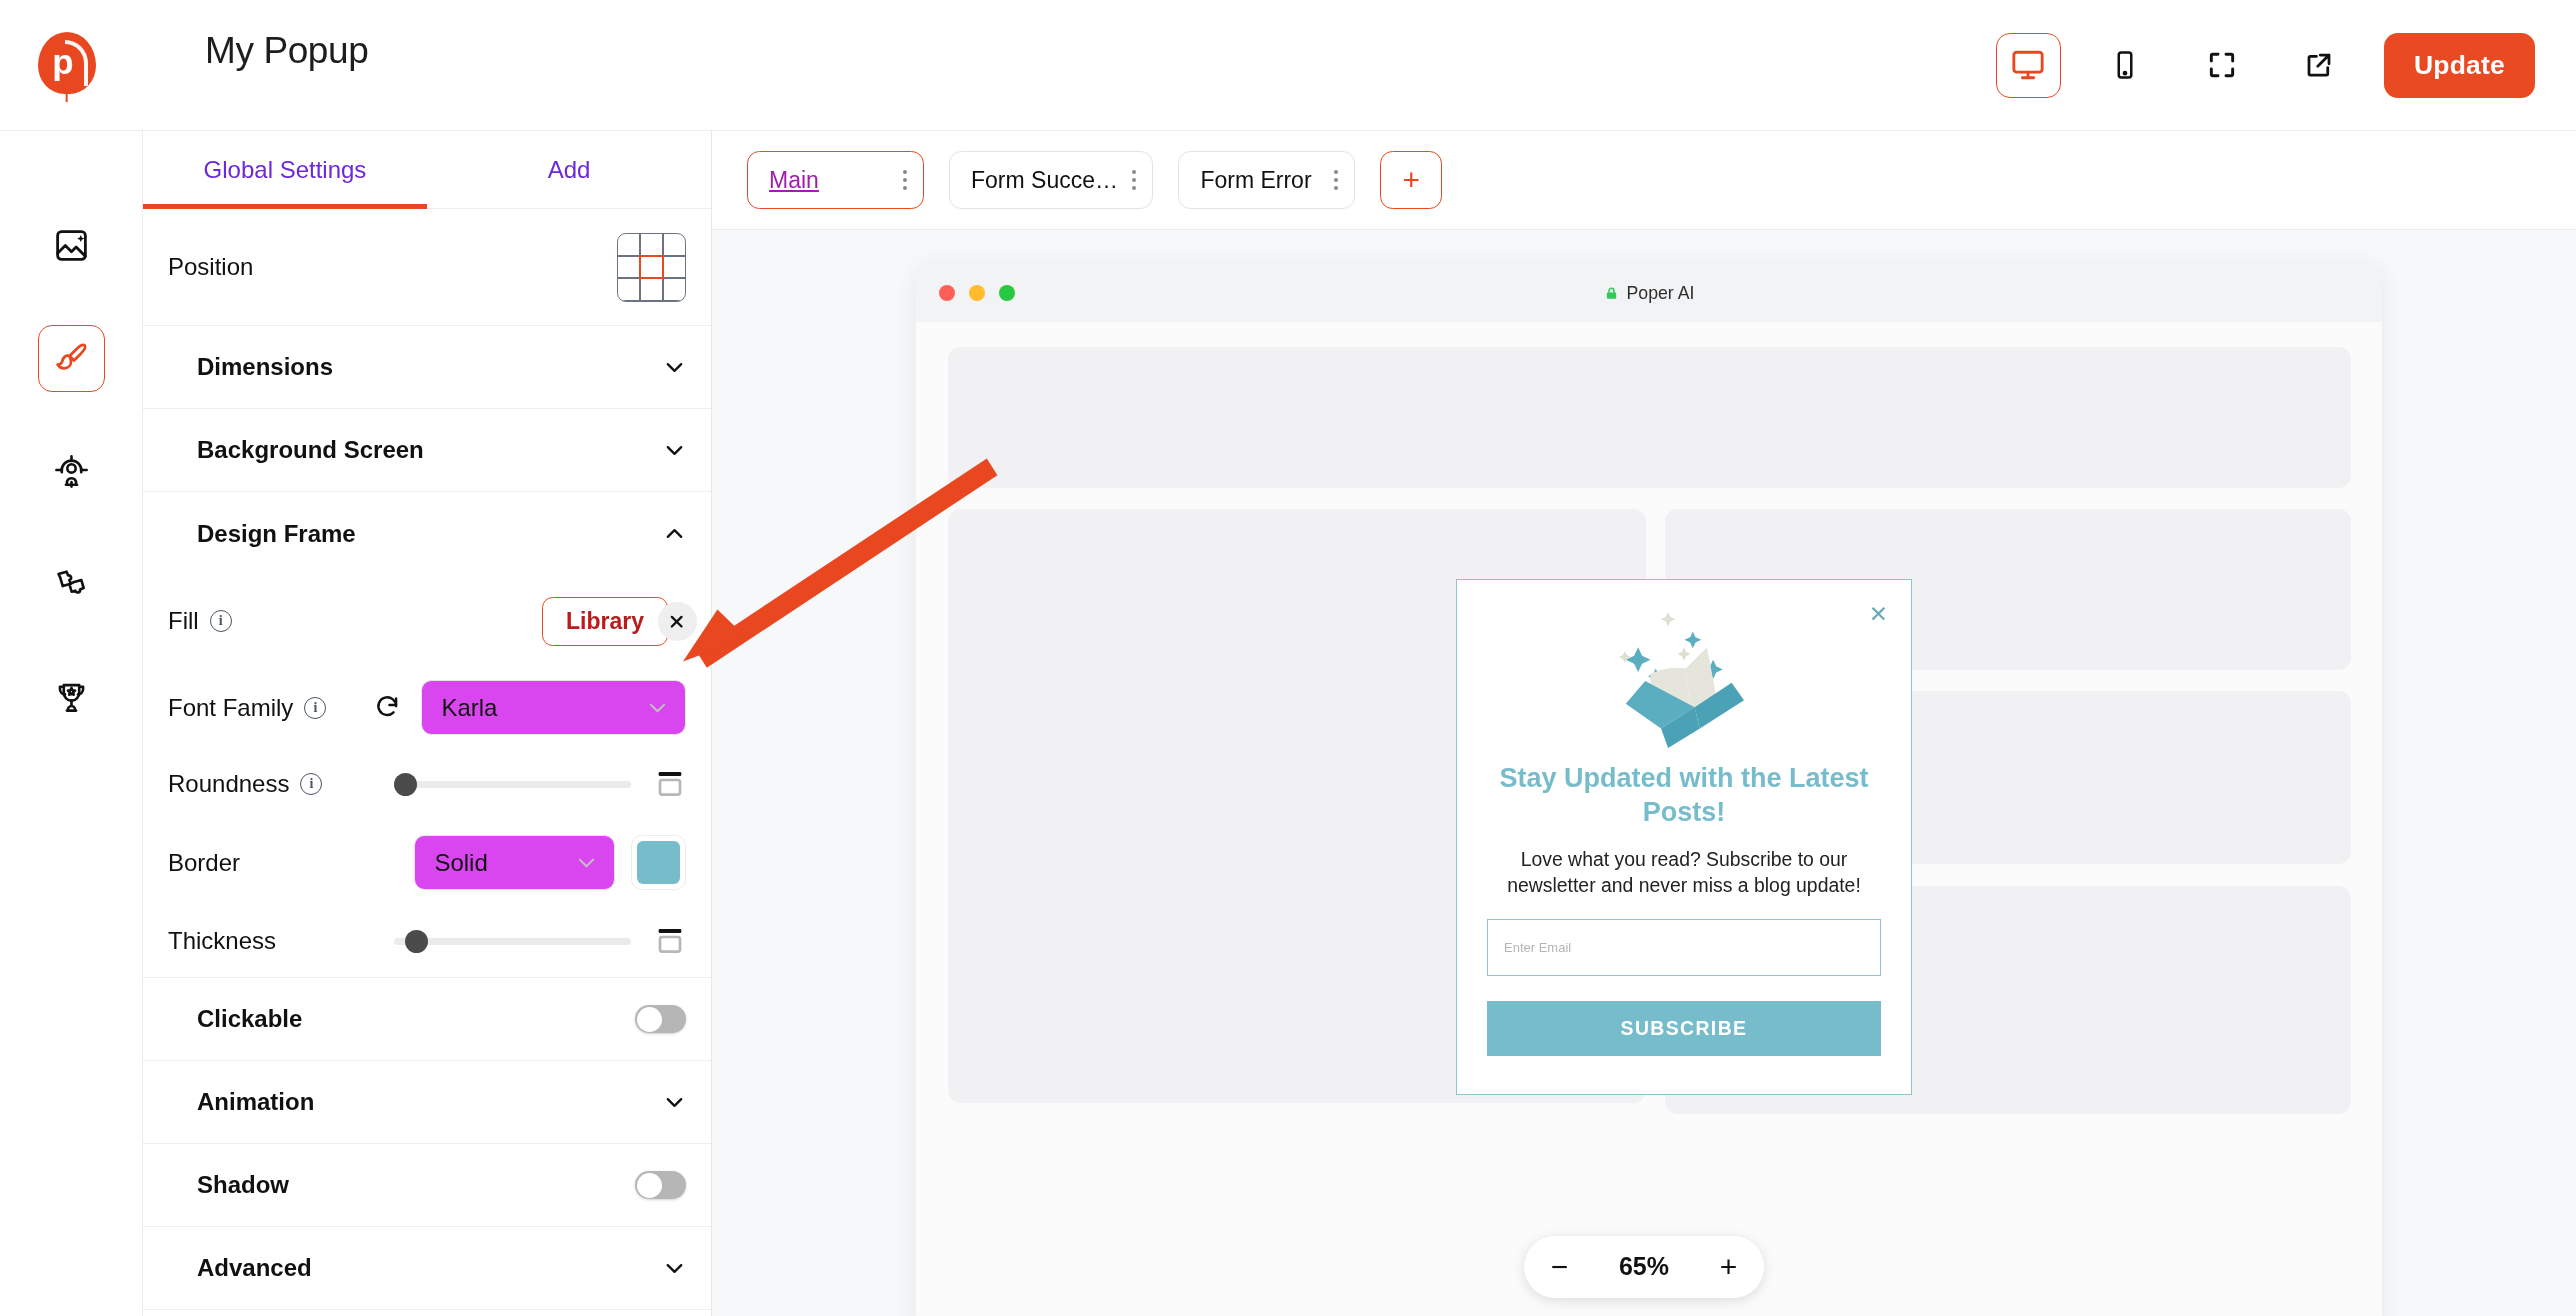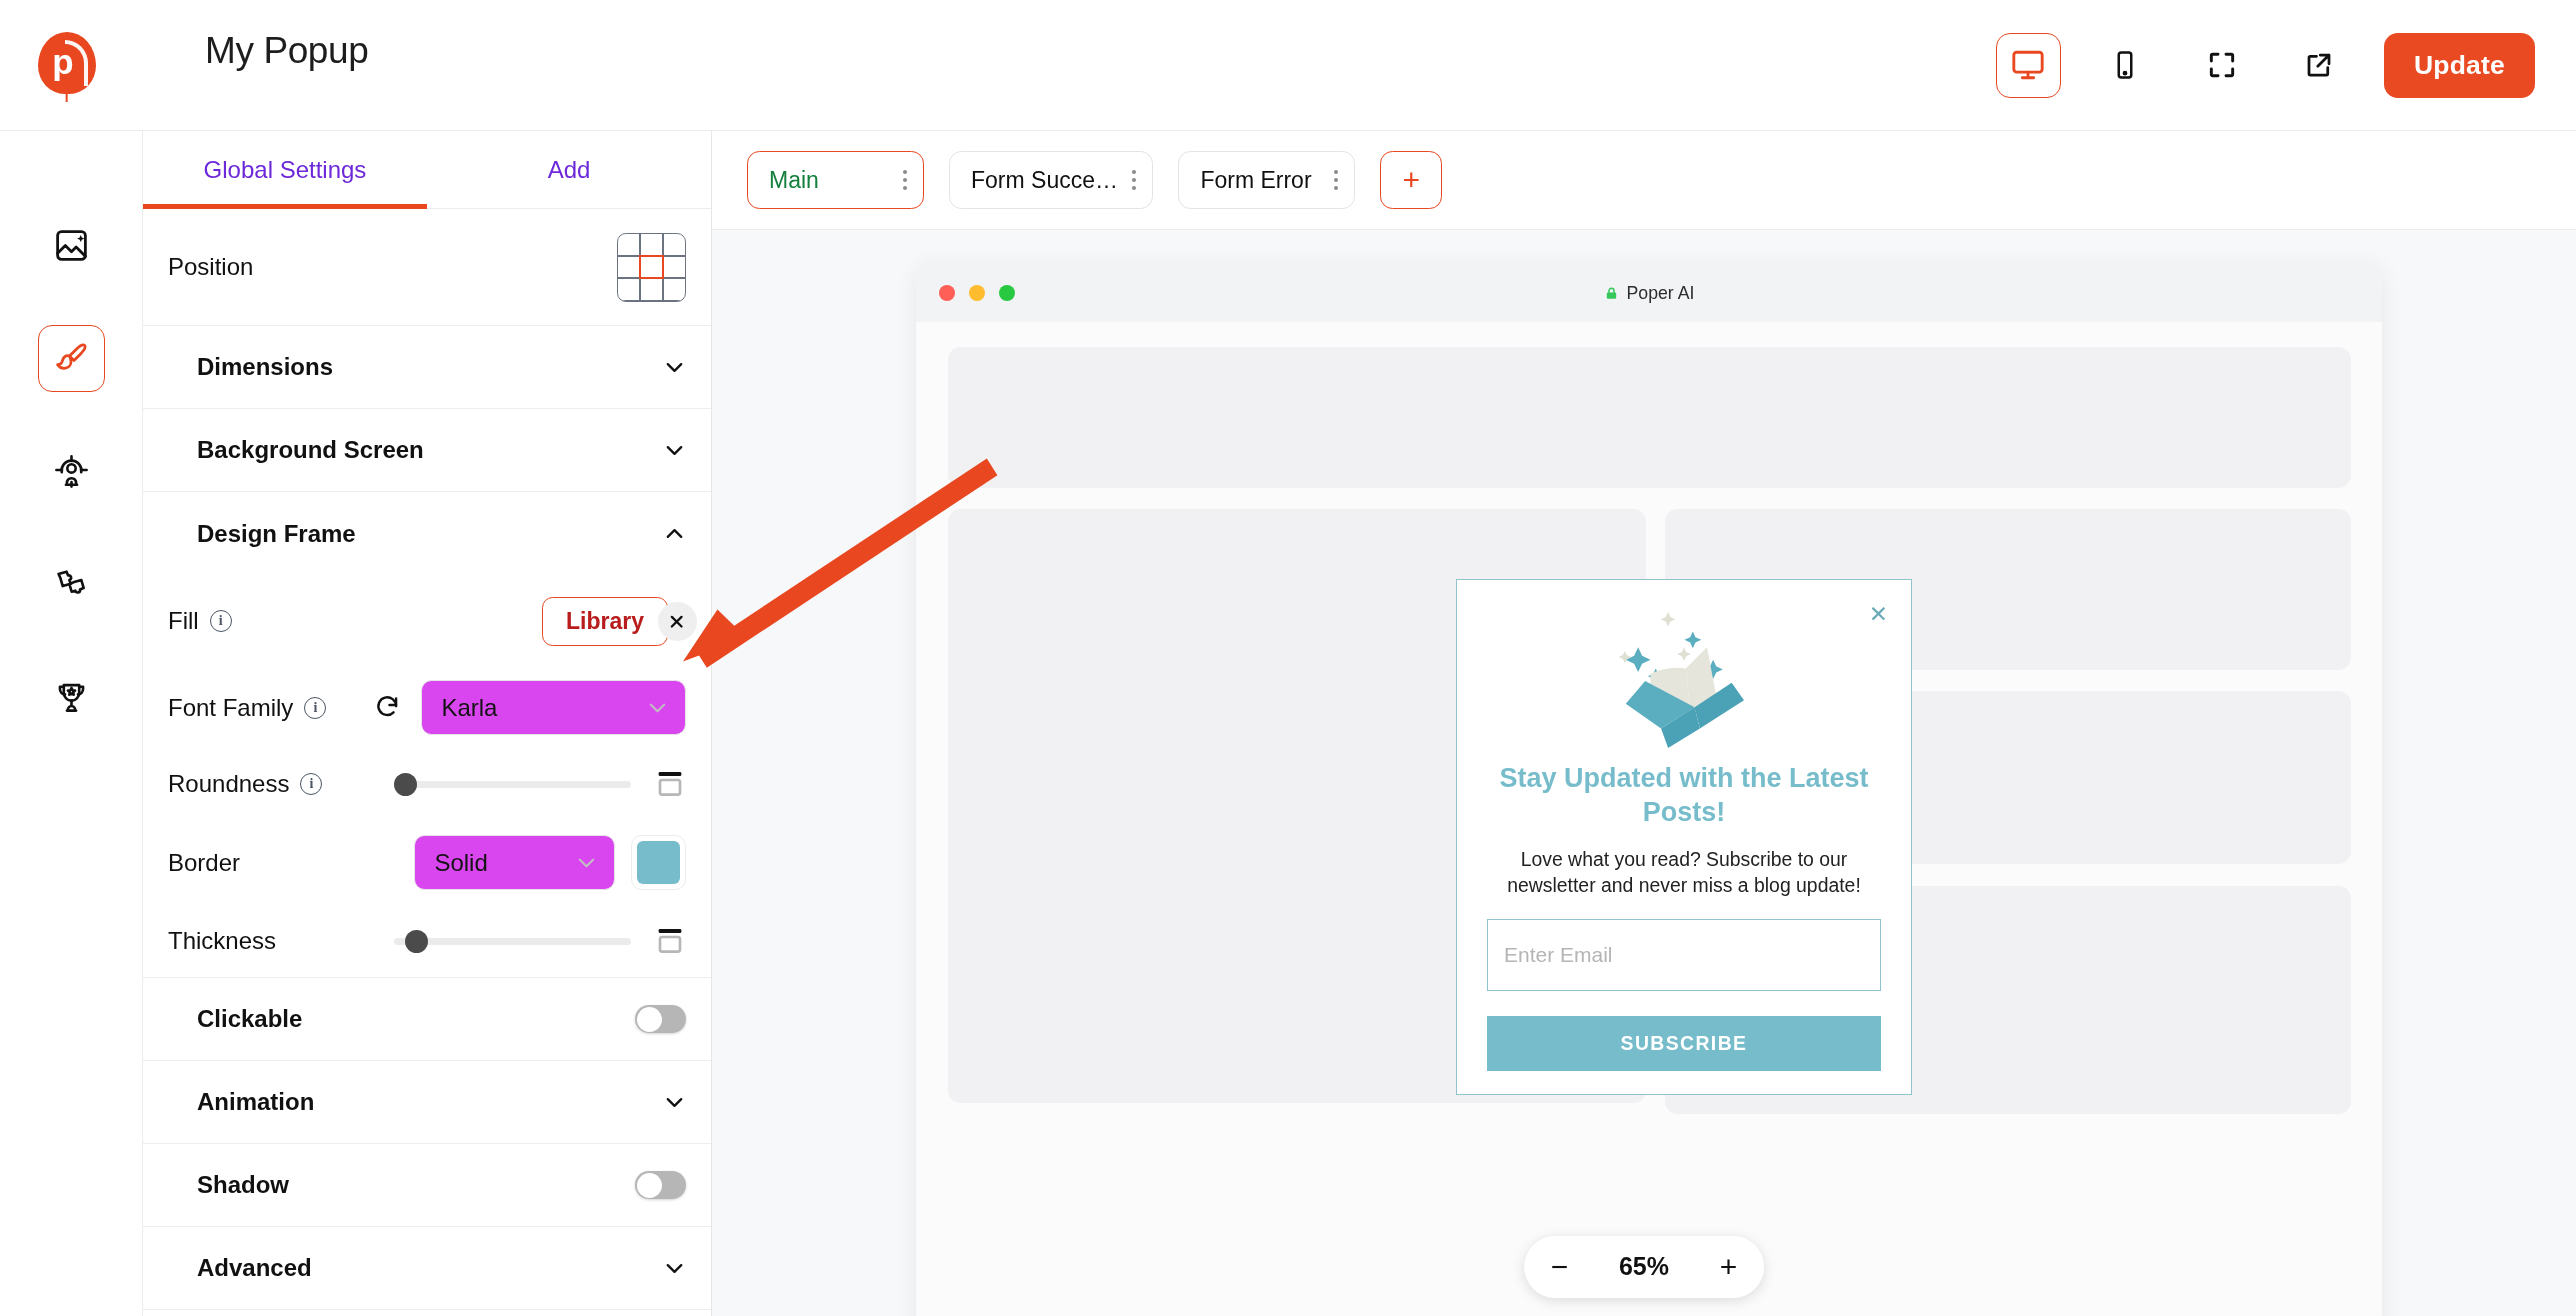"Main" .ptab.active { color: #15803d -> #a21caf; text-decoration: none -> underline }
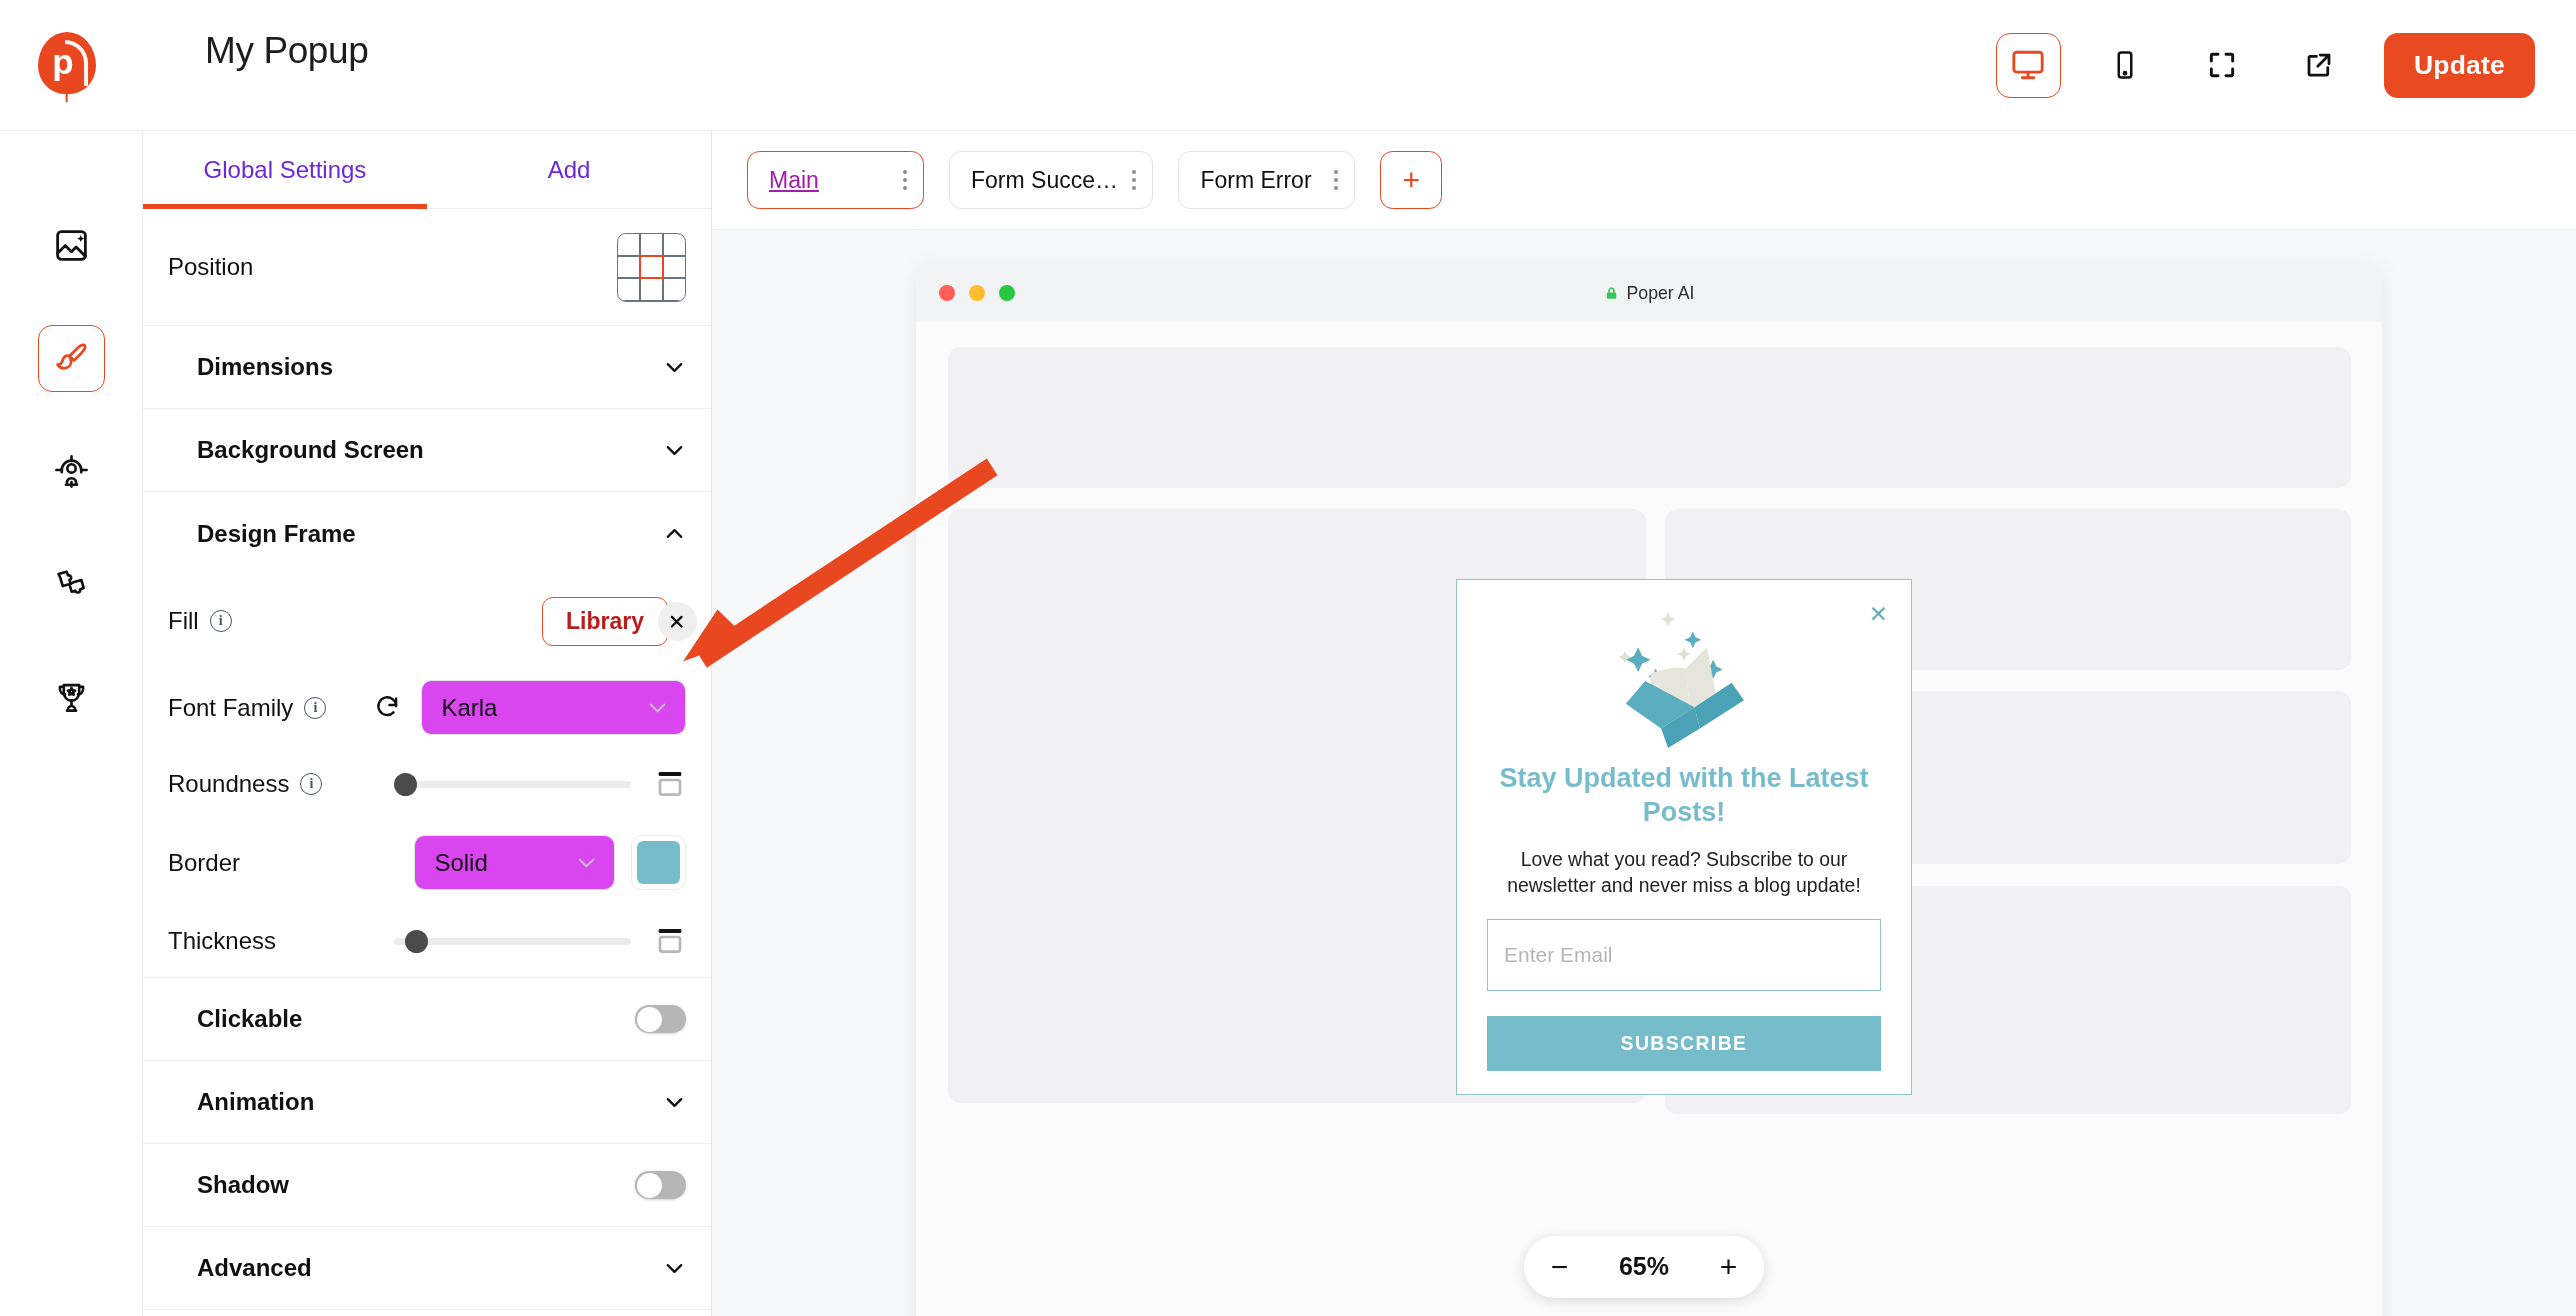"Enter Email" .popup-input { font-size: 21px -> 13px; height: 72px -> 57px }
